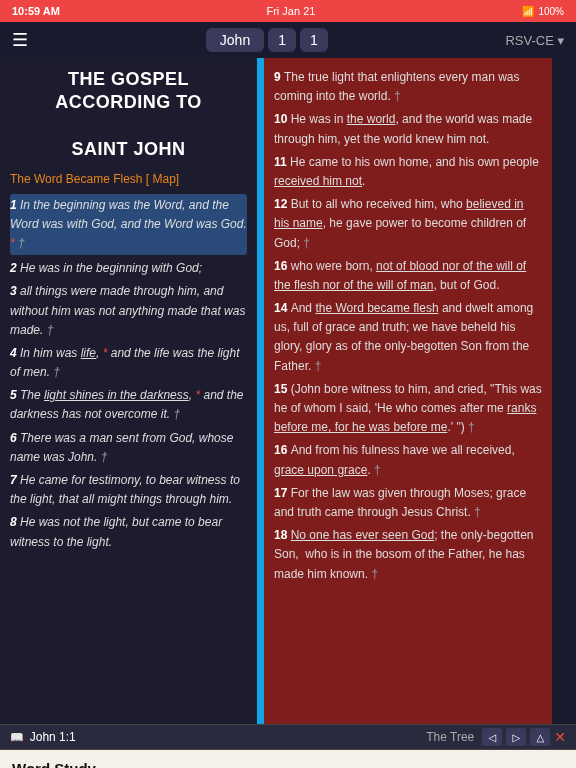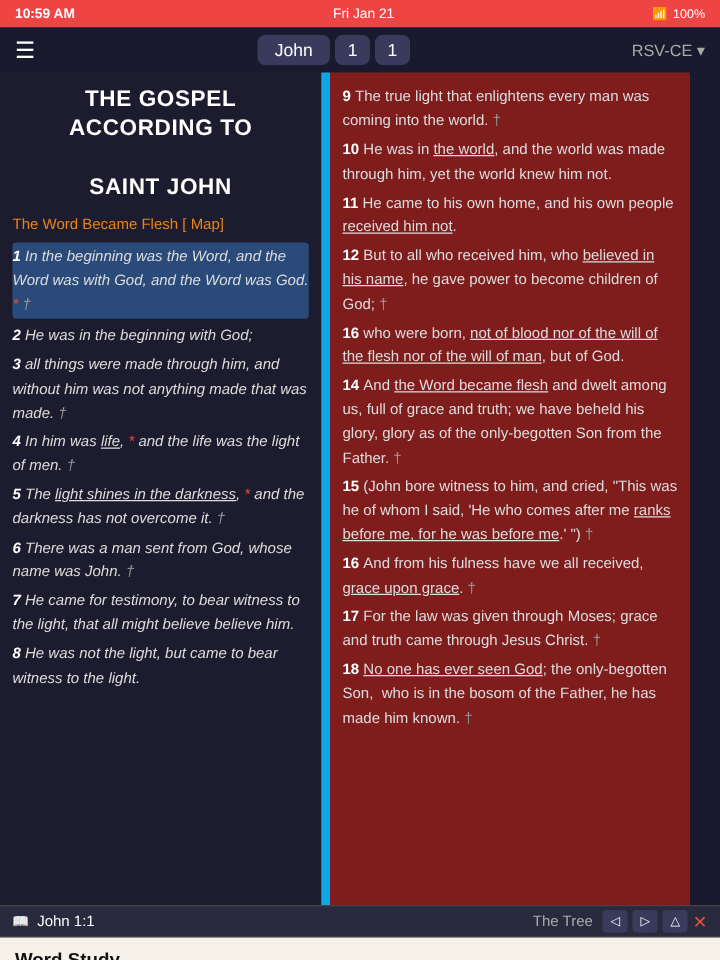"He came for testimony, to" span { text: believe believe -> things through }
